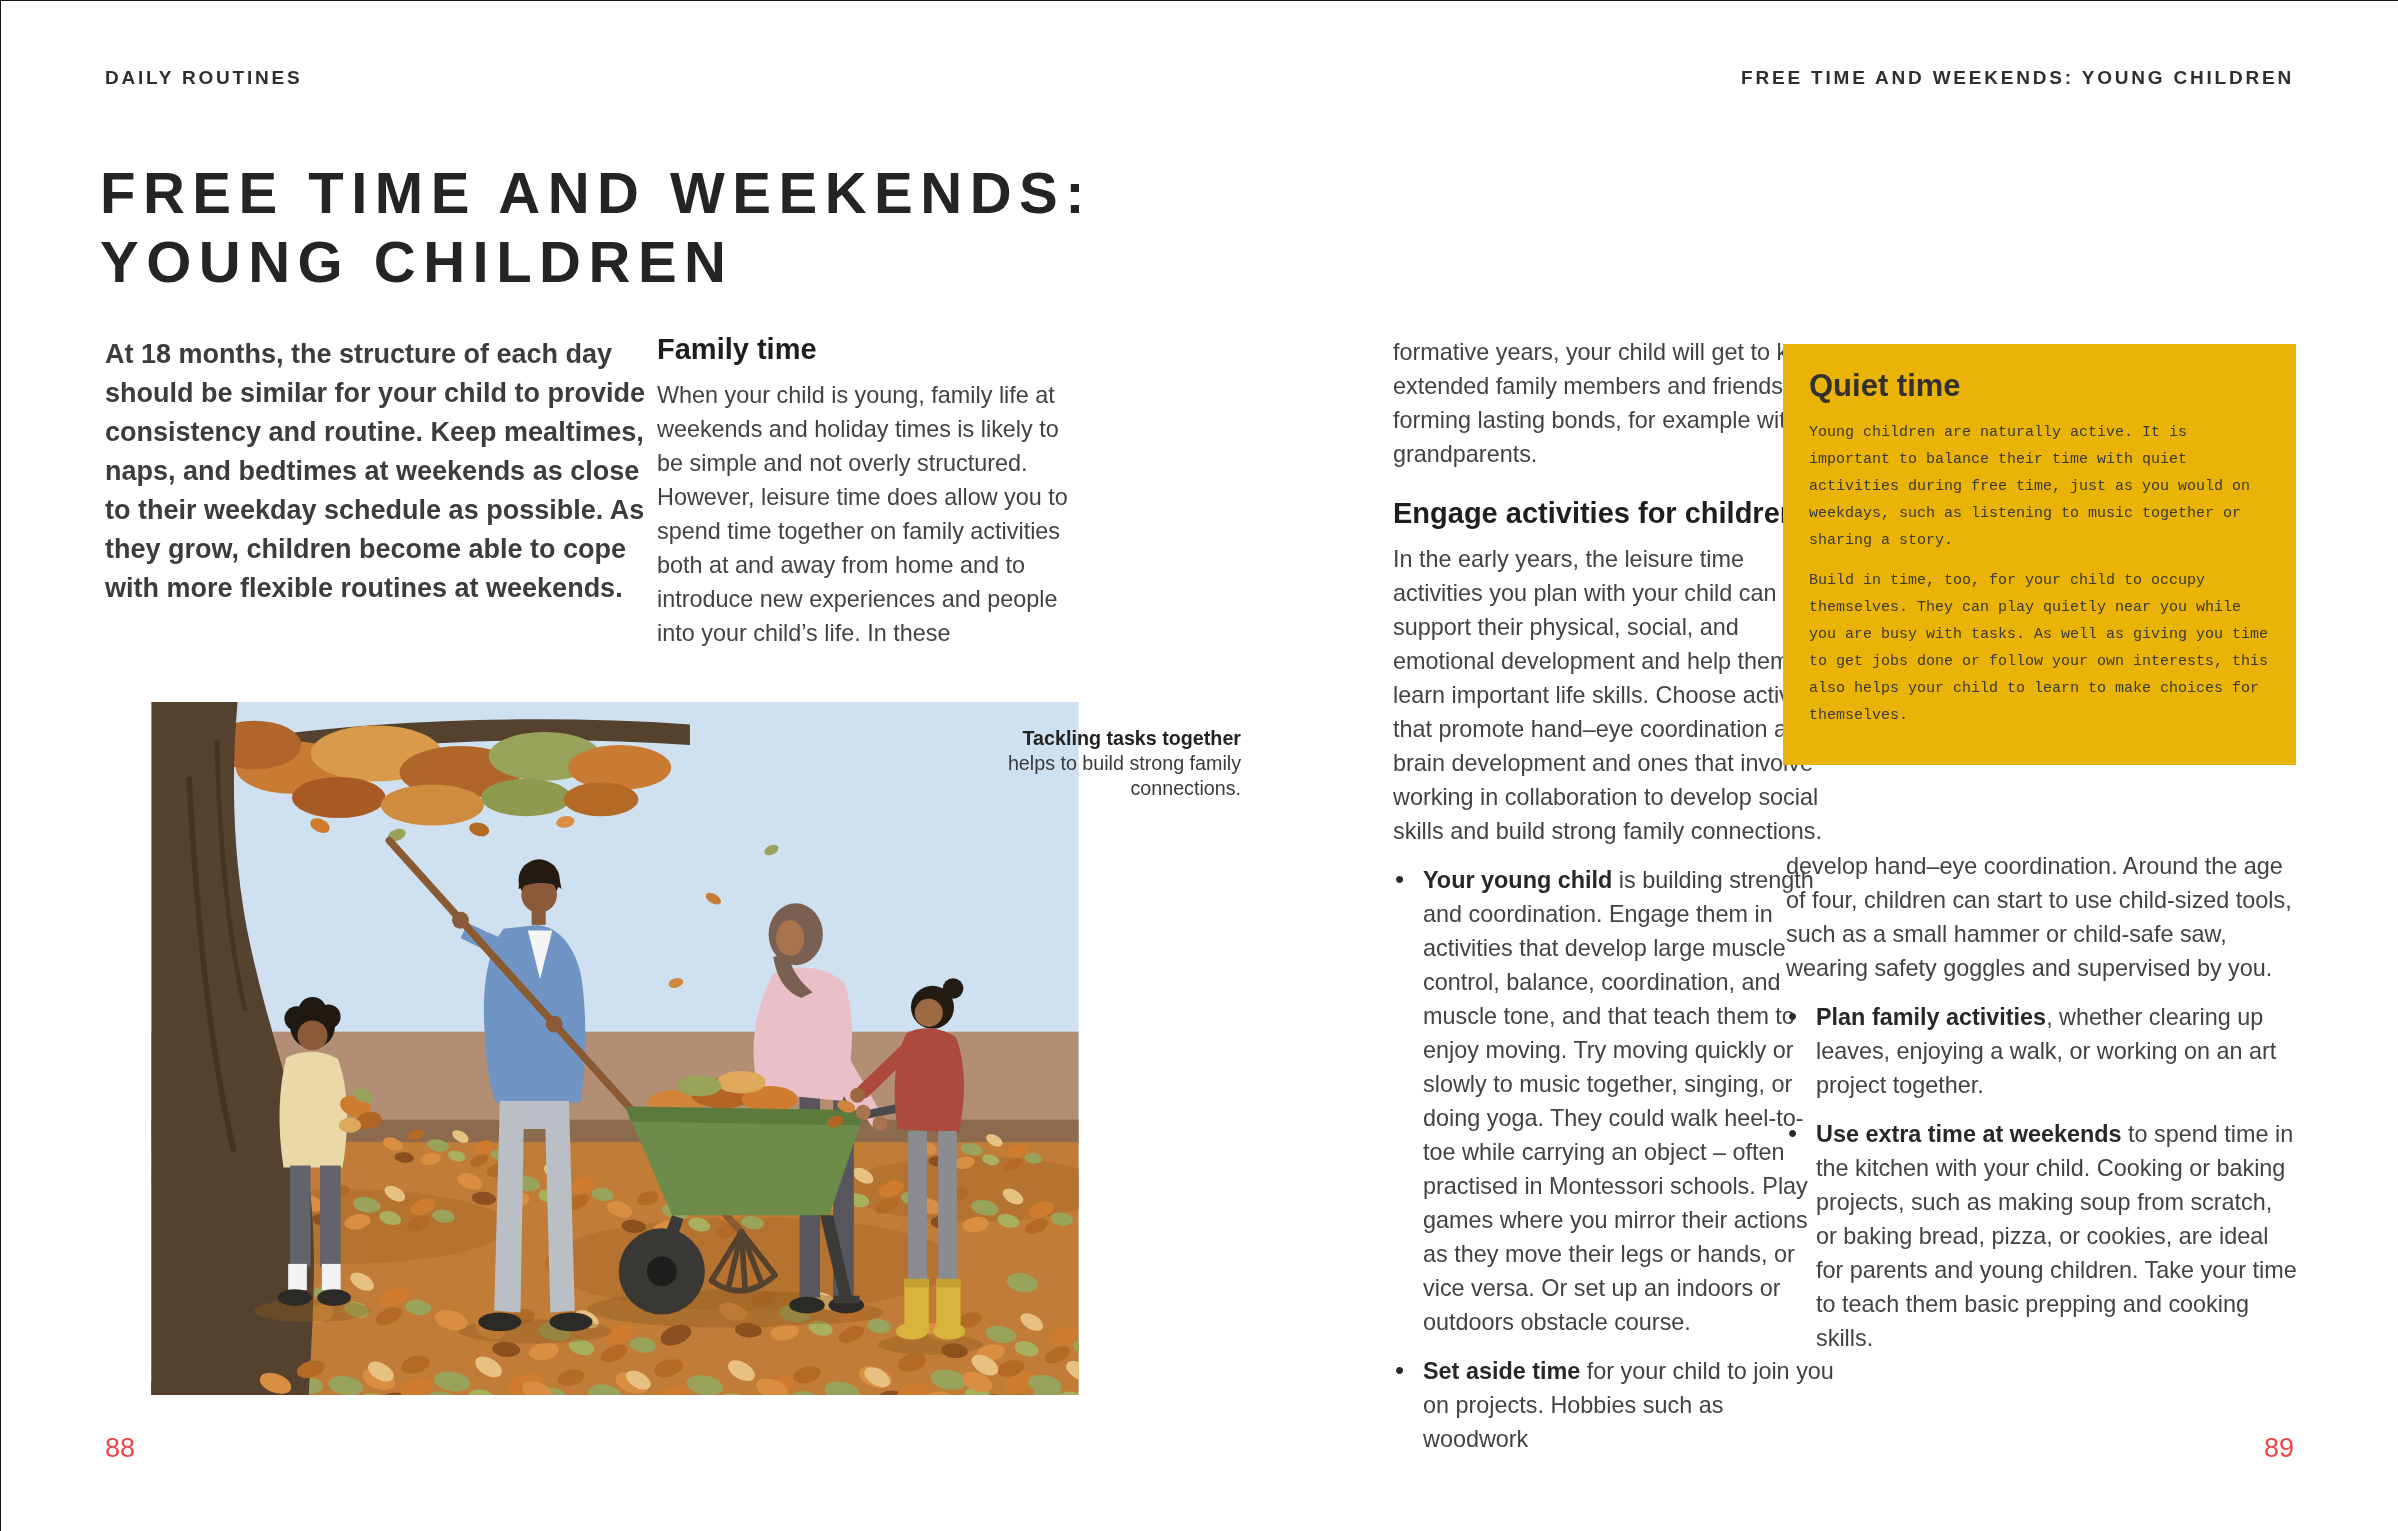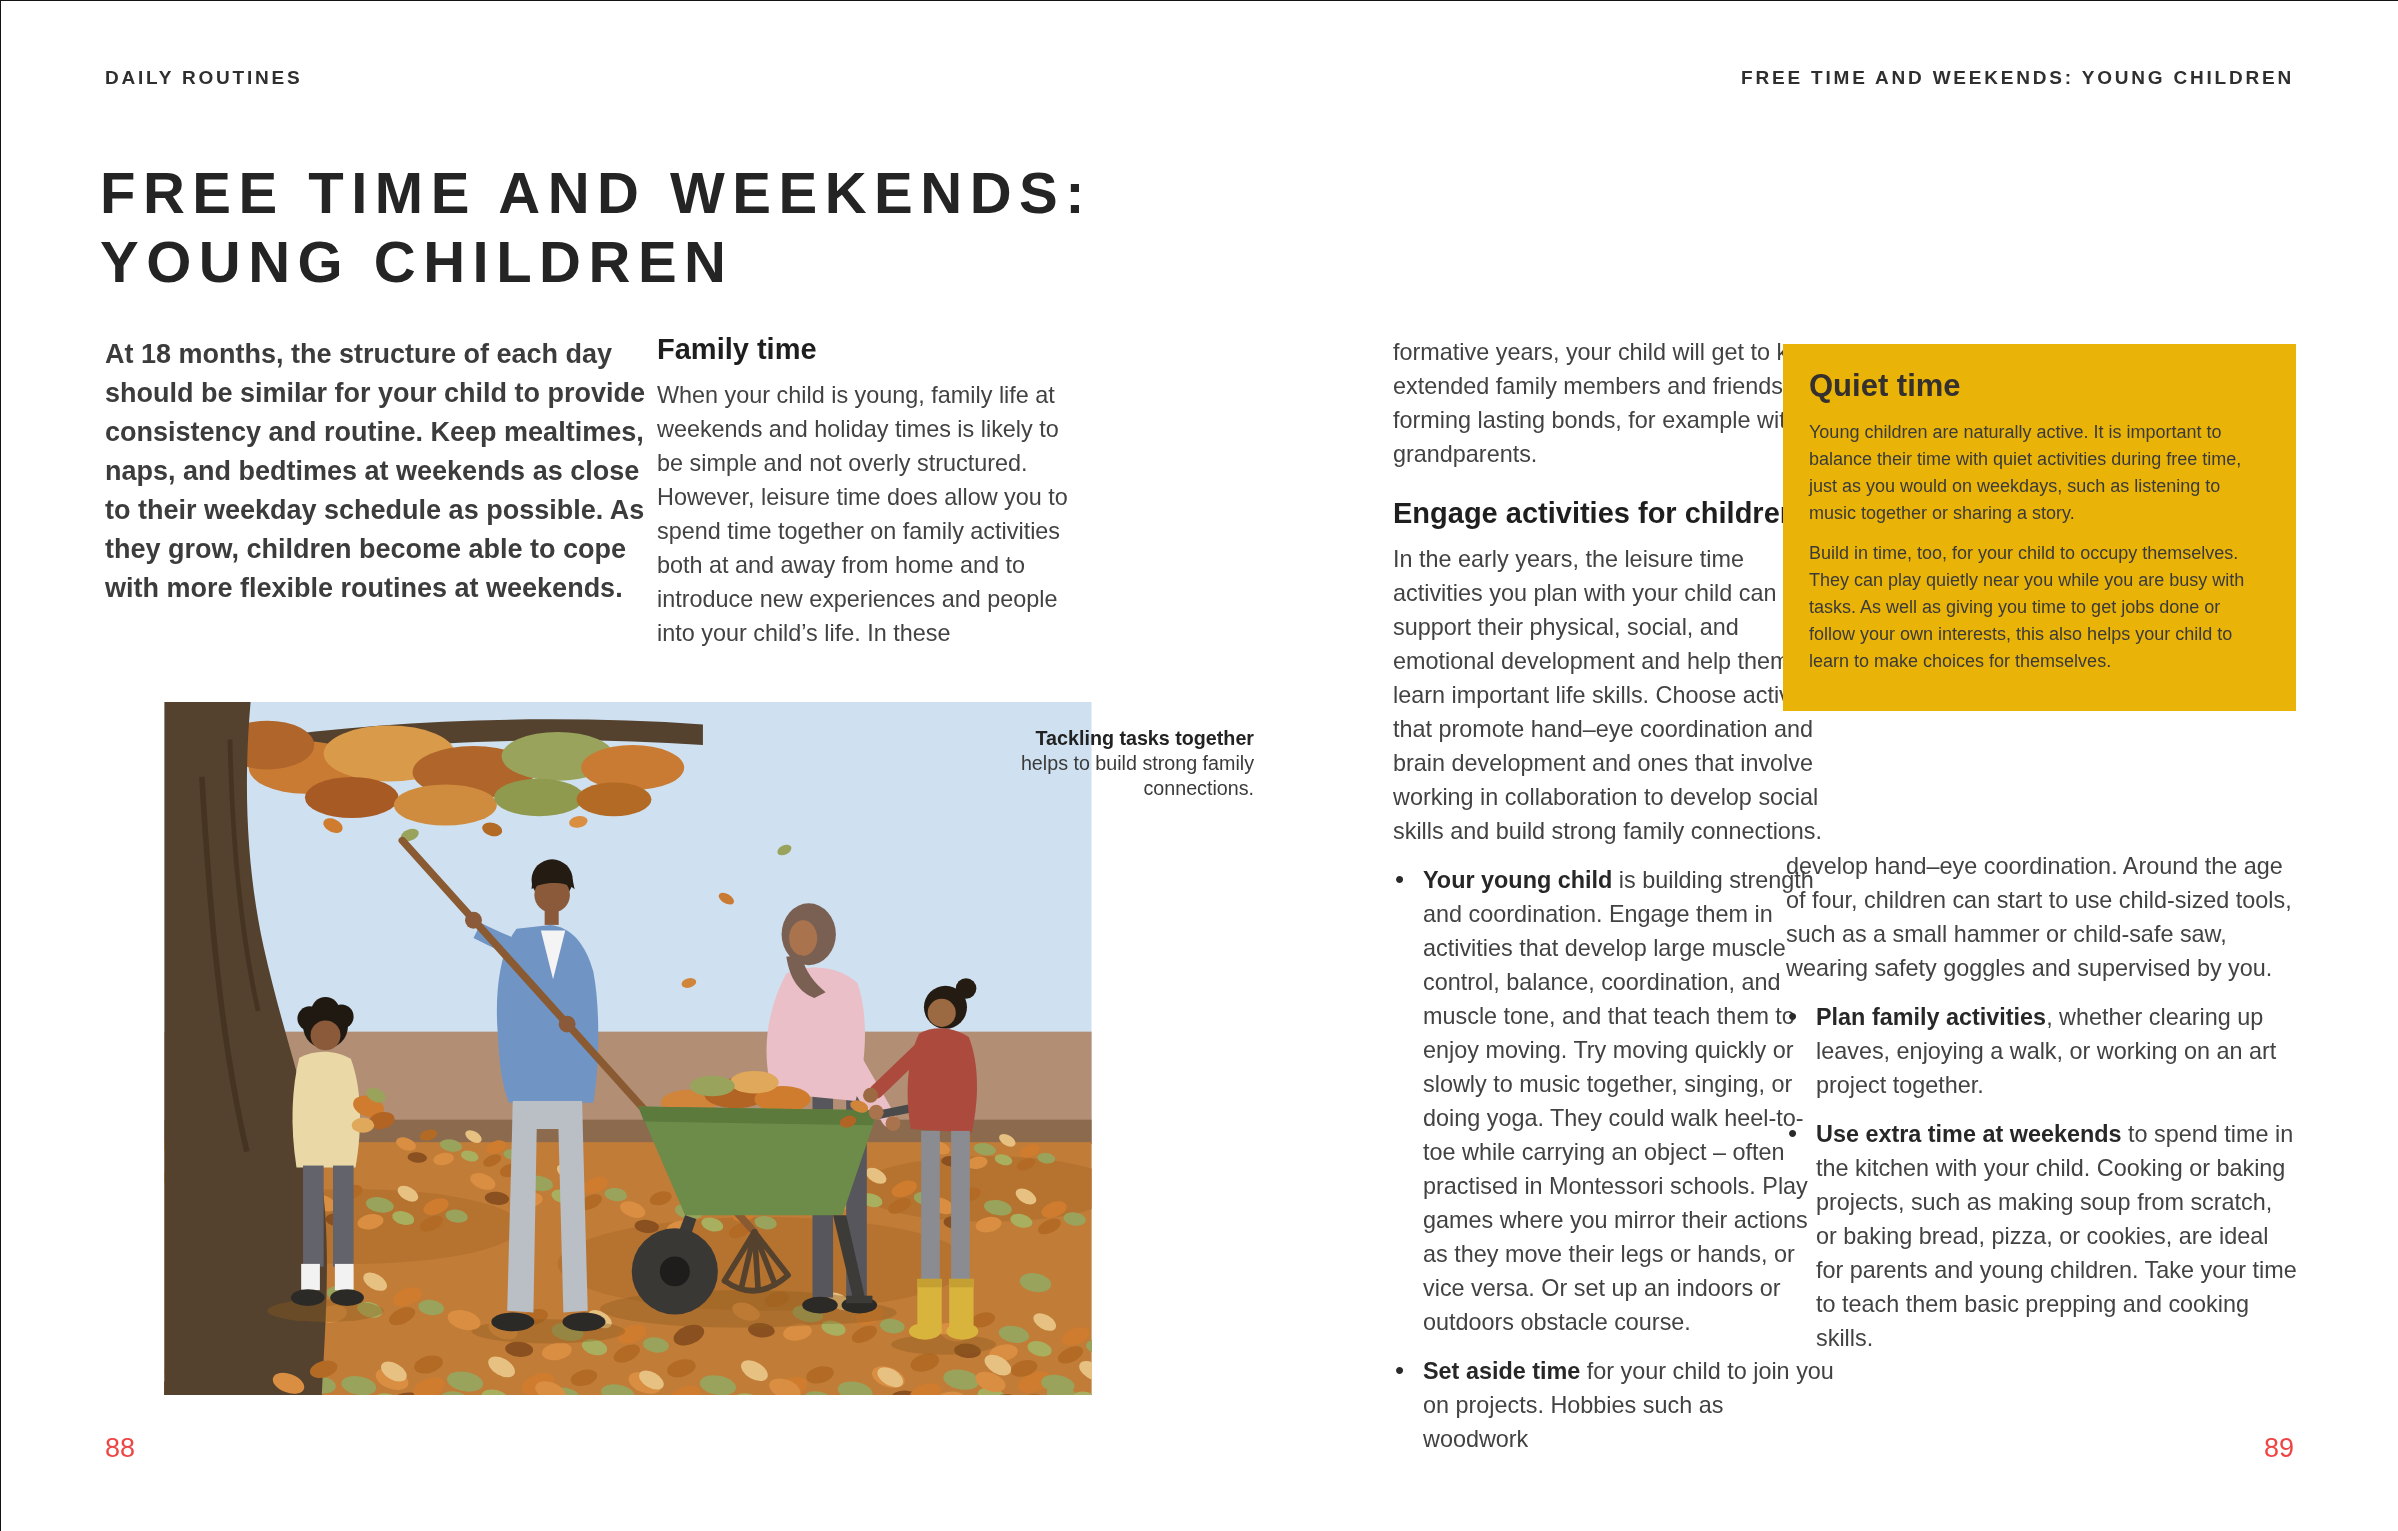"Young children are naturally active." .quiet-box p { font-family: none -> Liberation Mono, monospace; font-size: 18px -> 15px }
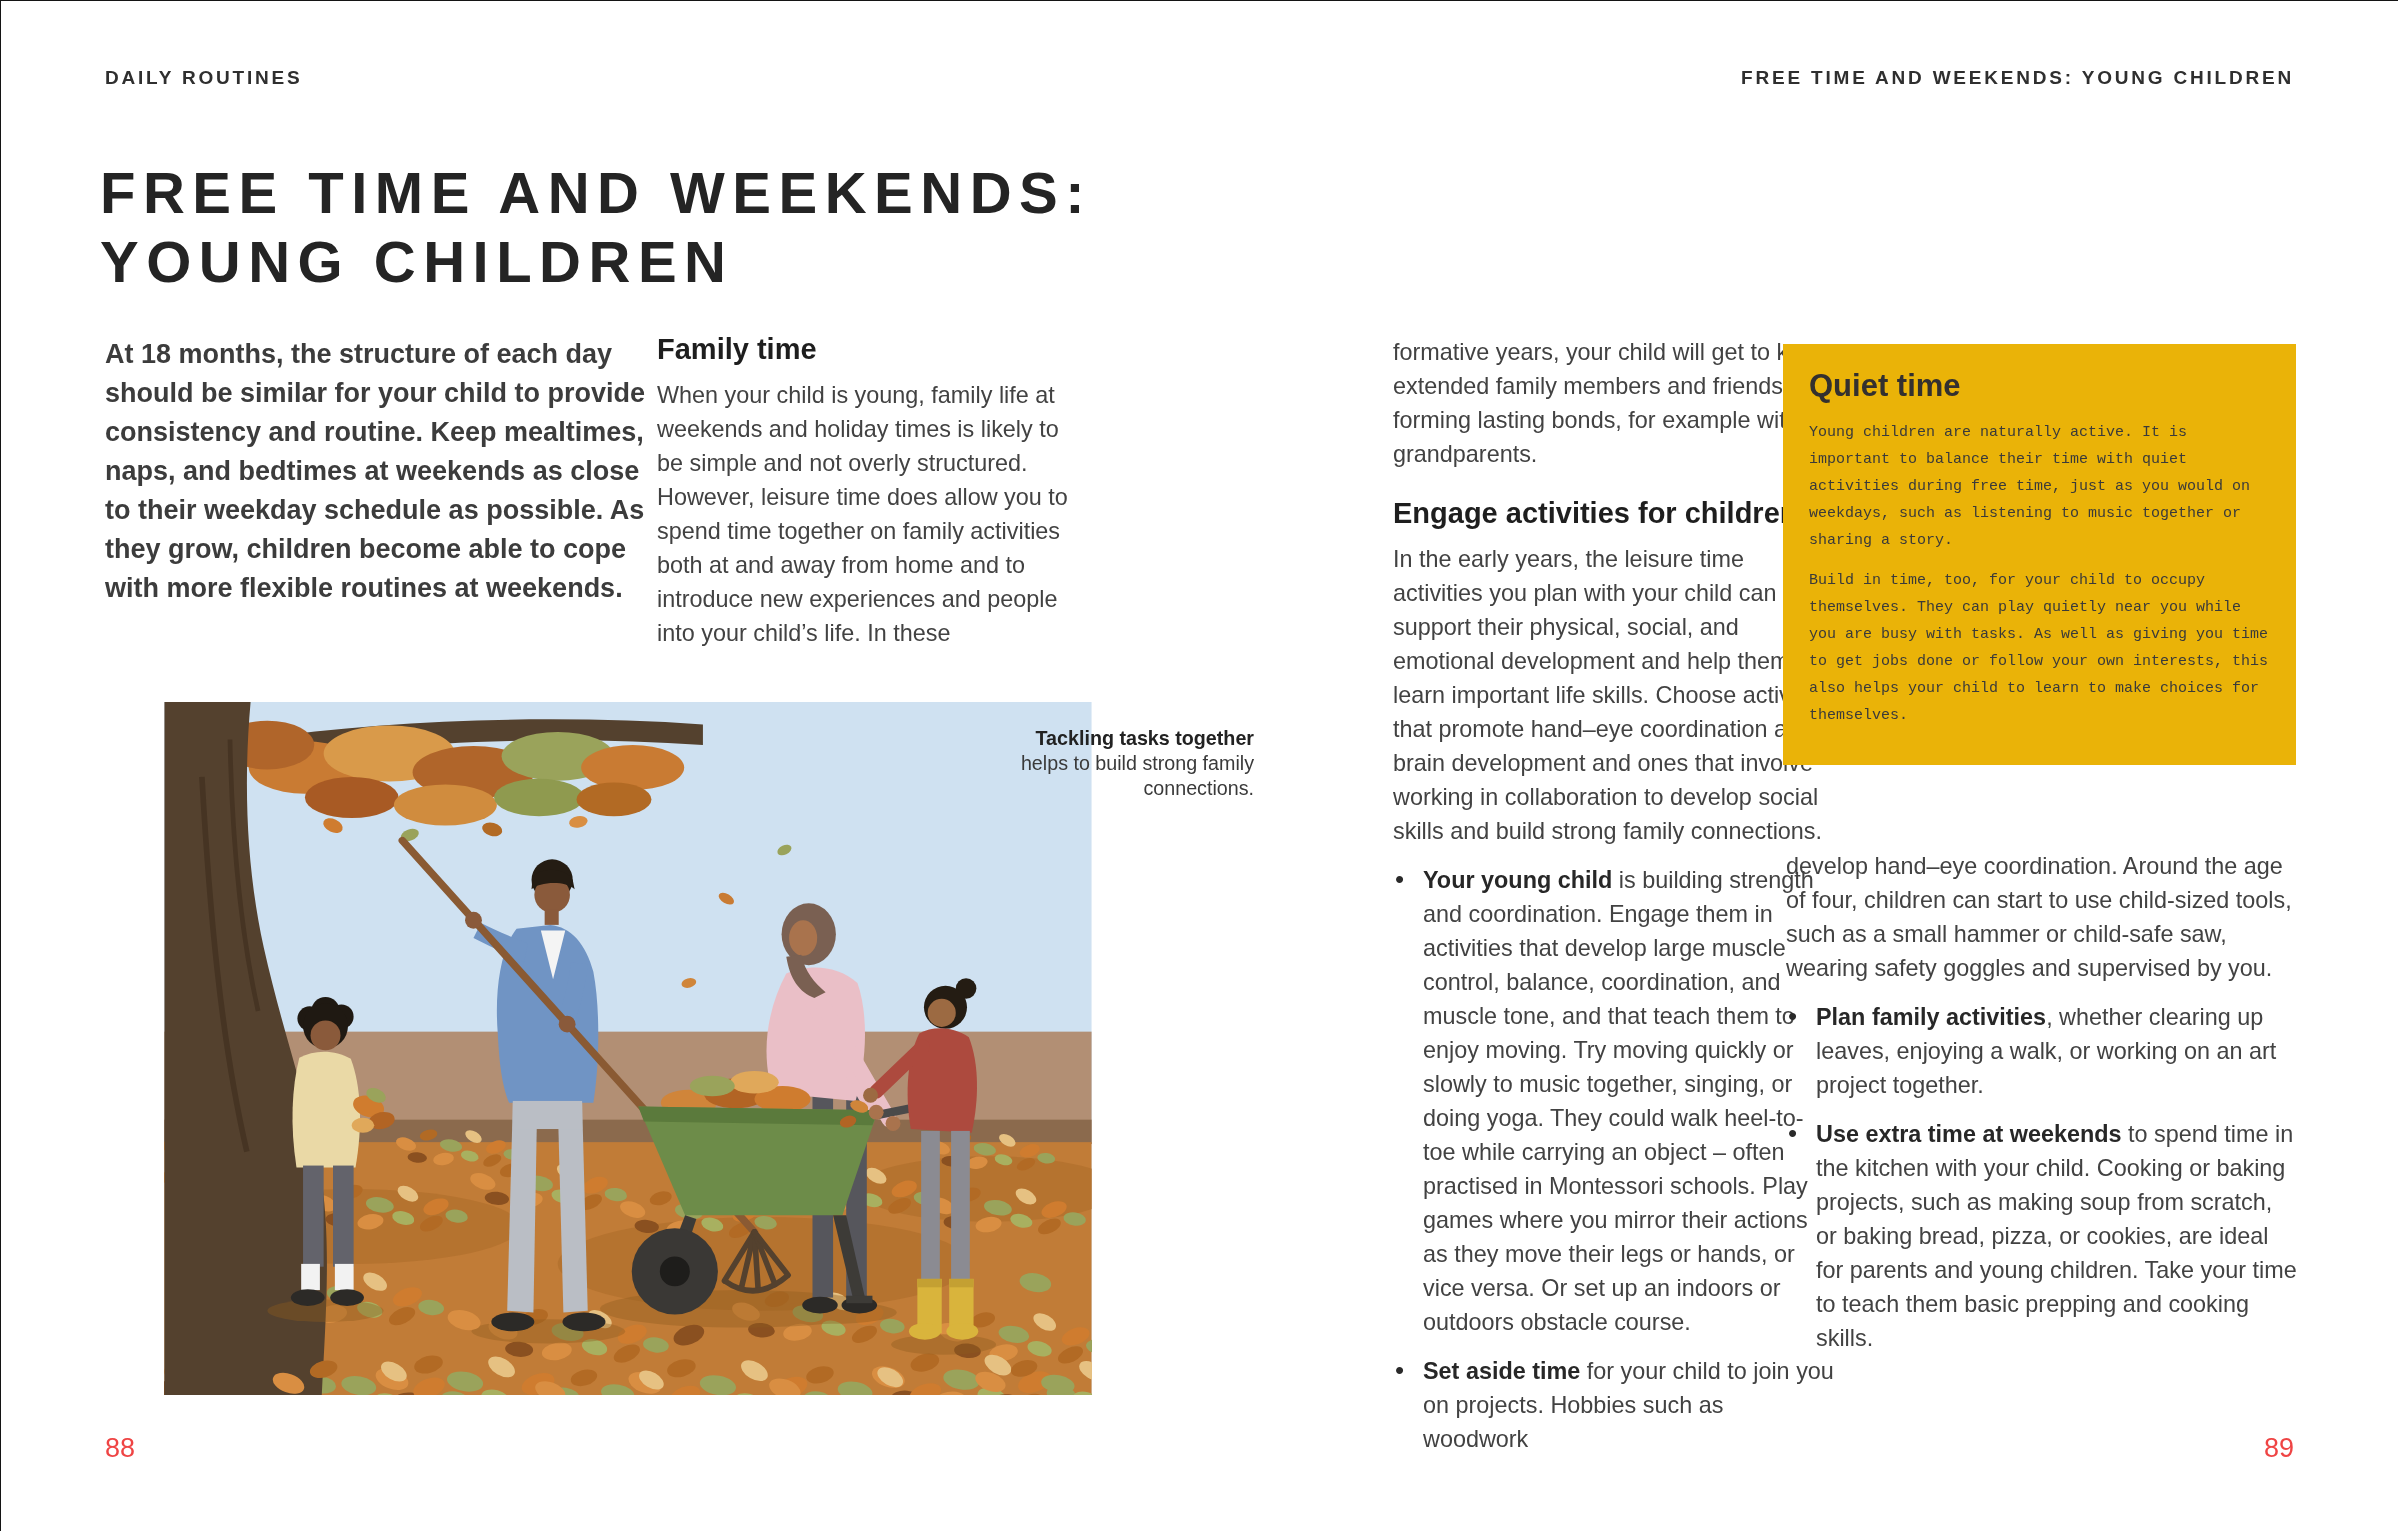"Tackling tasks together" .illustration { left: 163px -> 150px }
